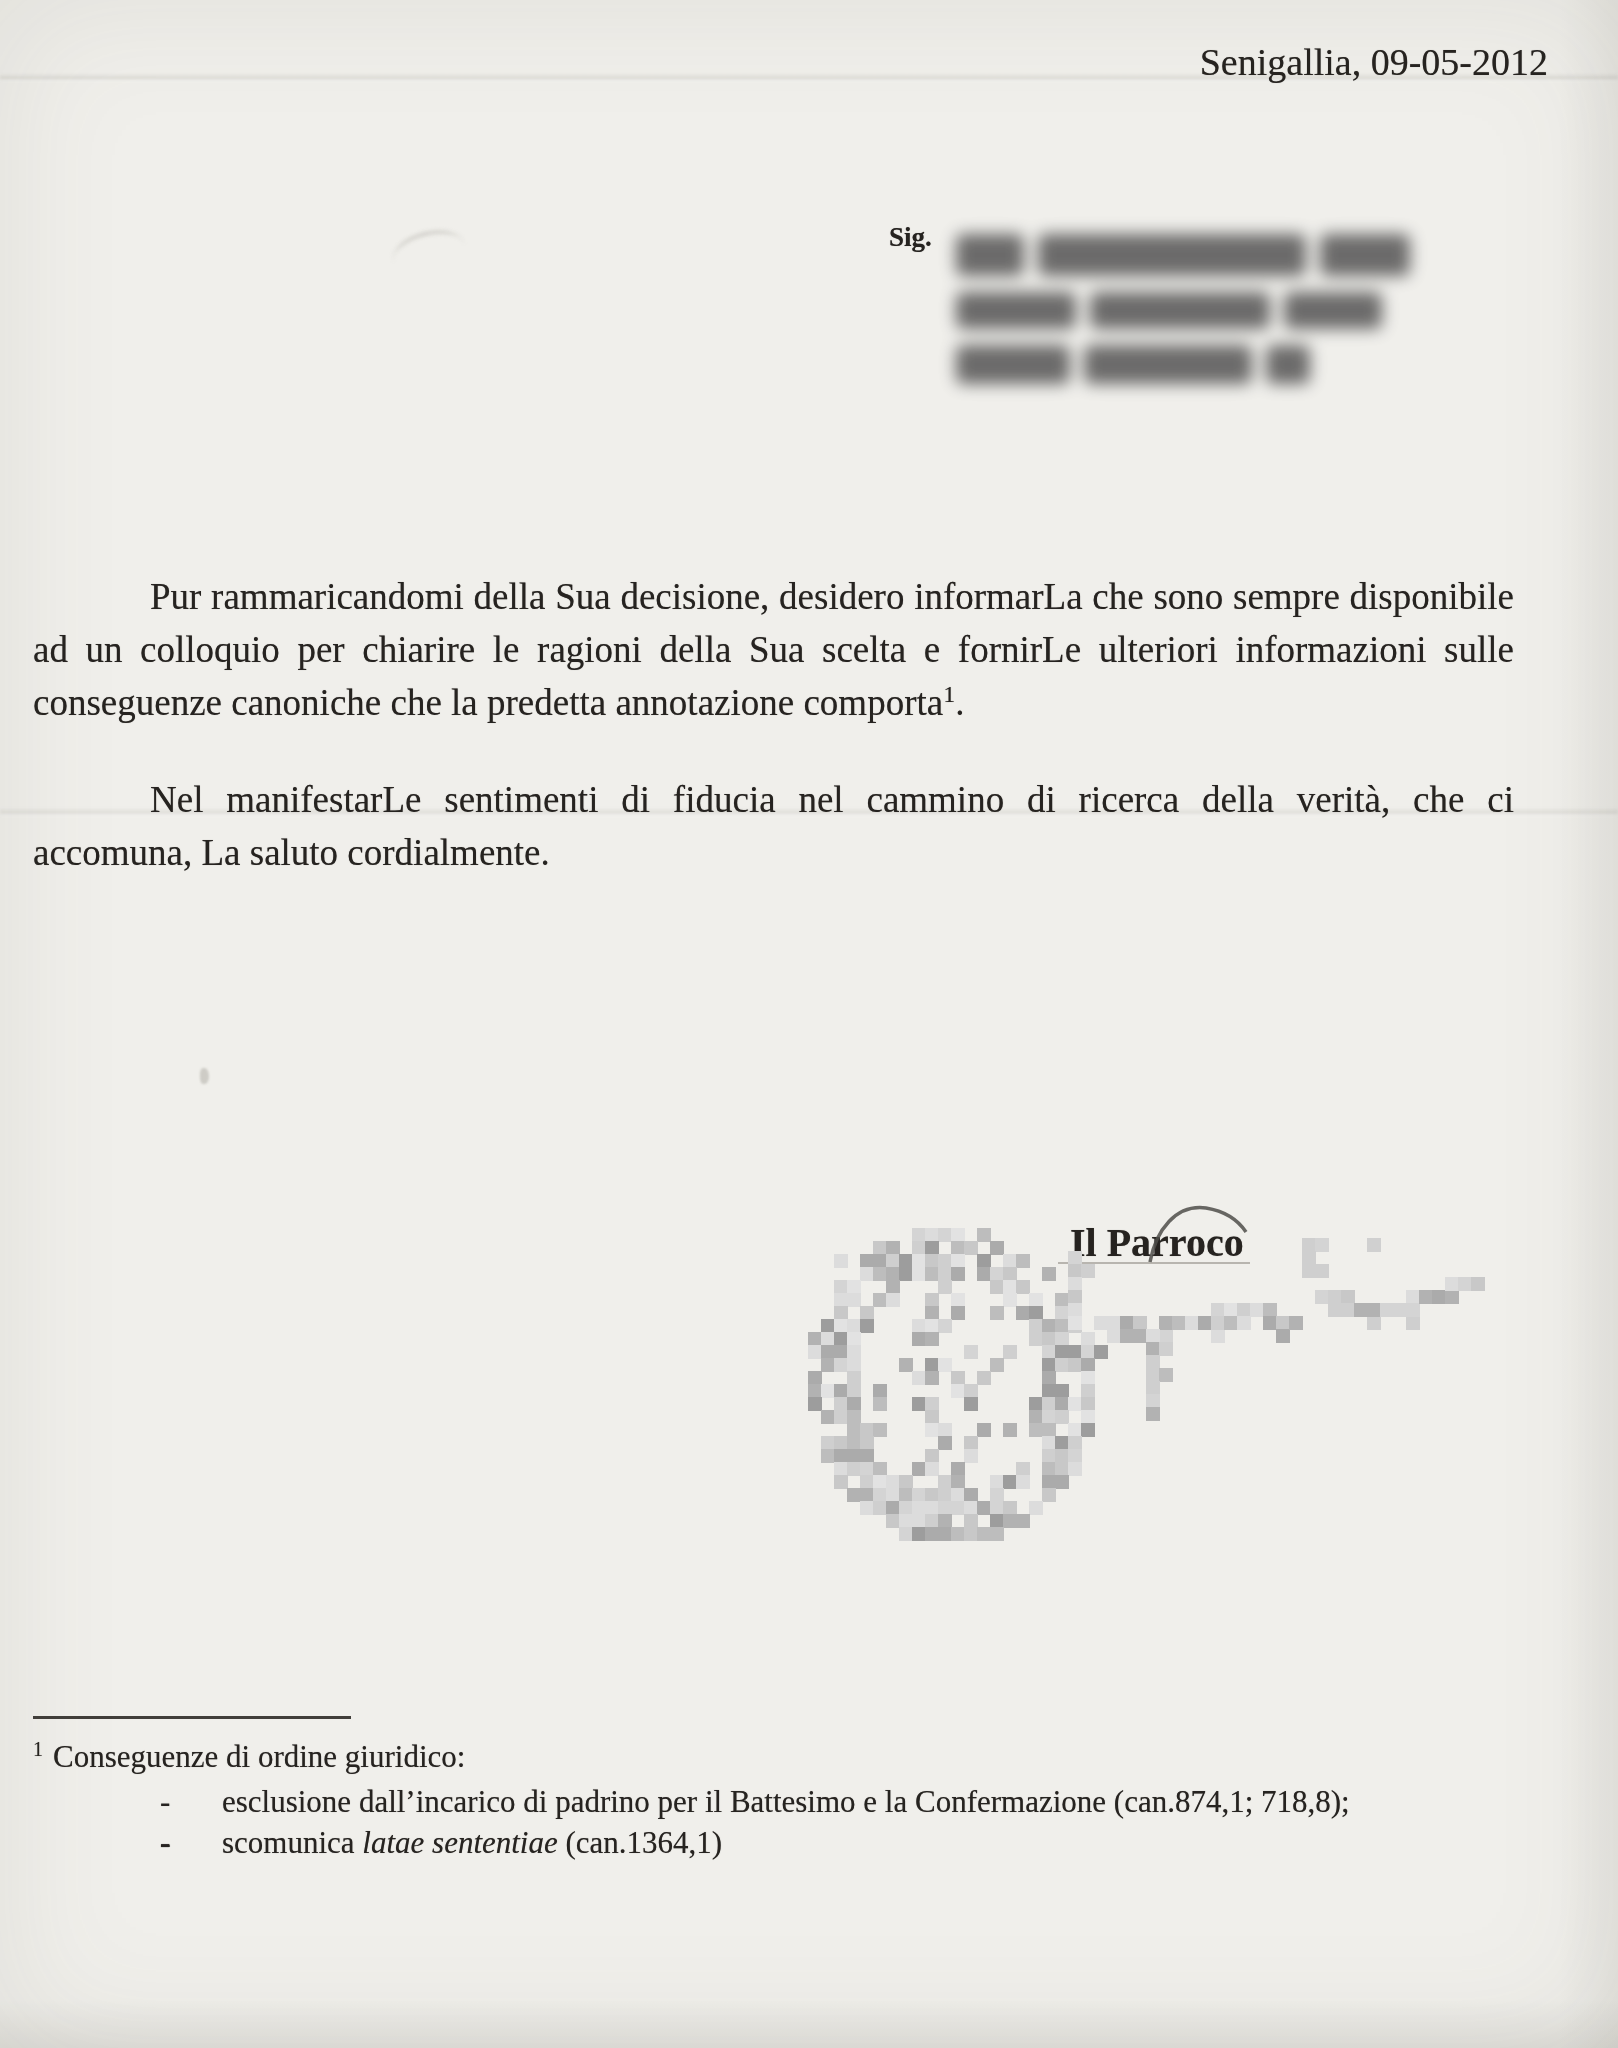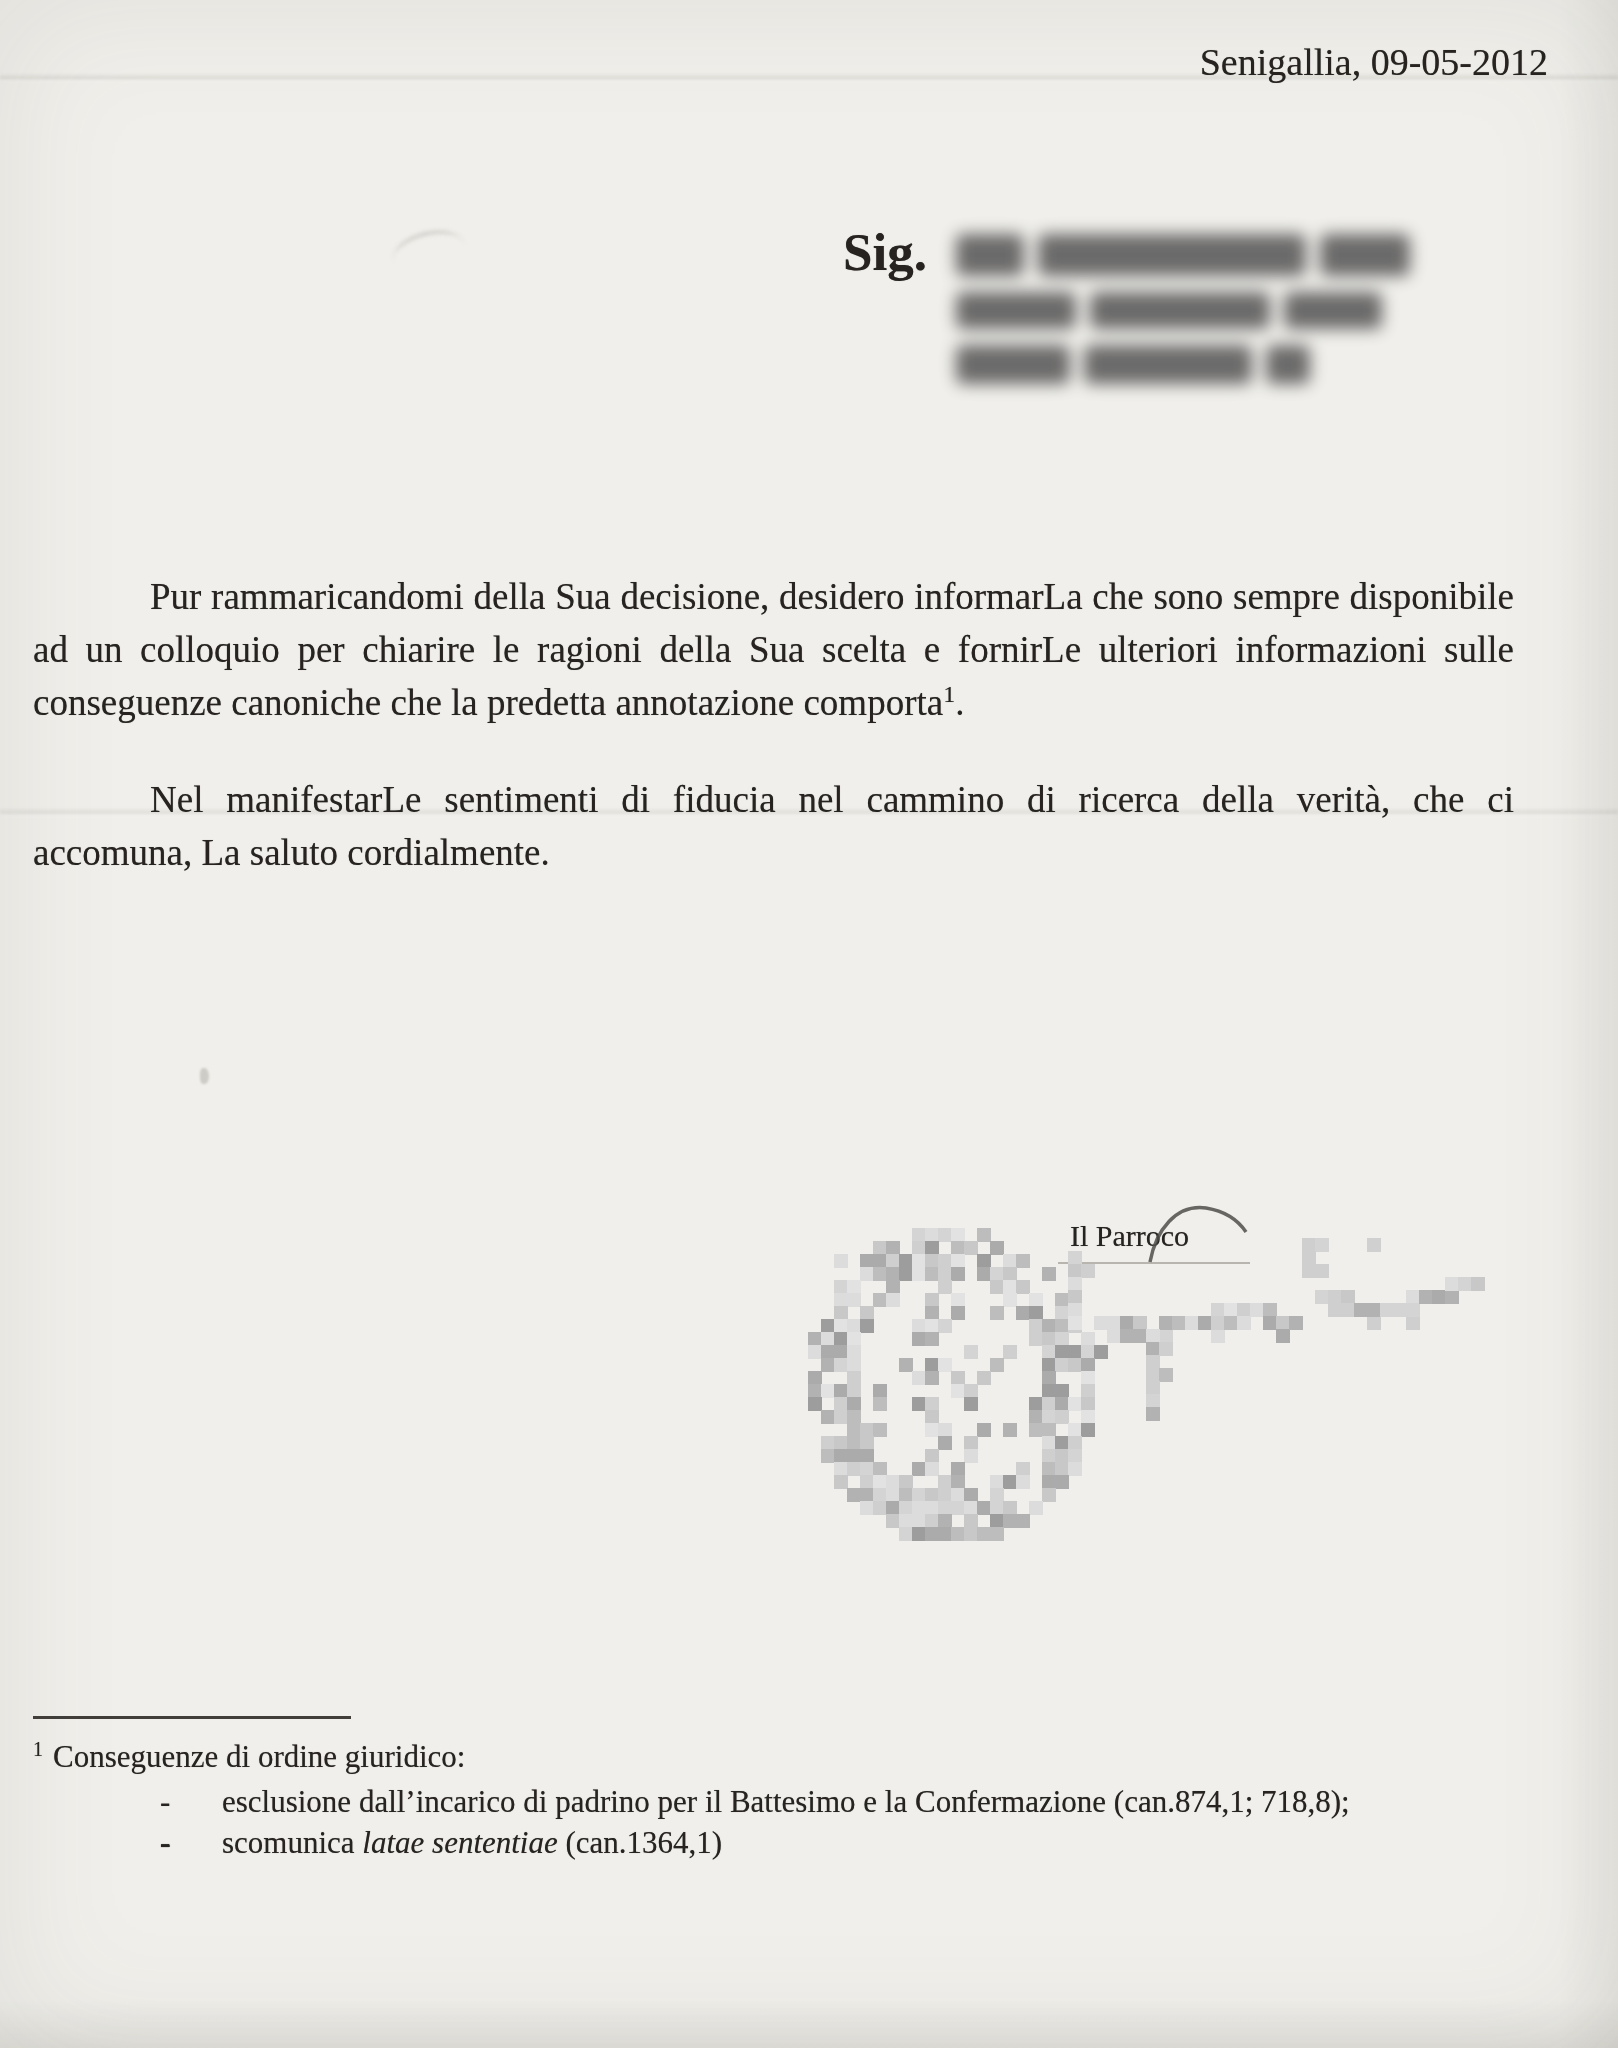"Sig." .salutation { font-size: 53px -> 27px; left: 843px -> 889px }
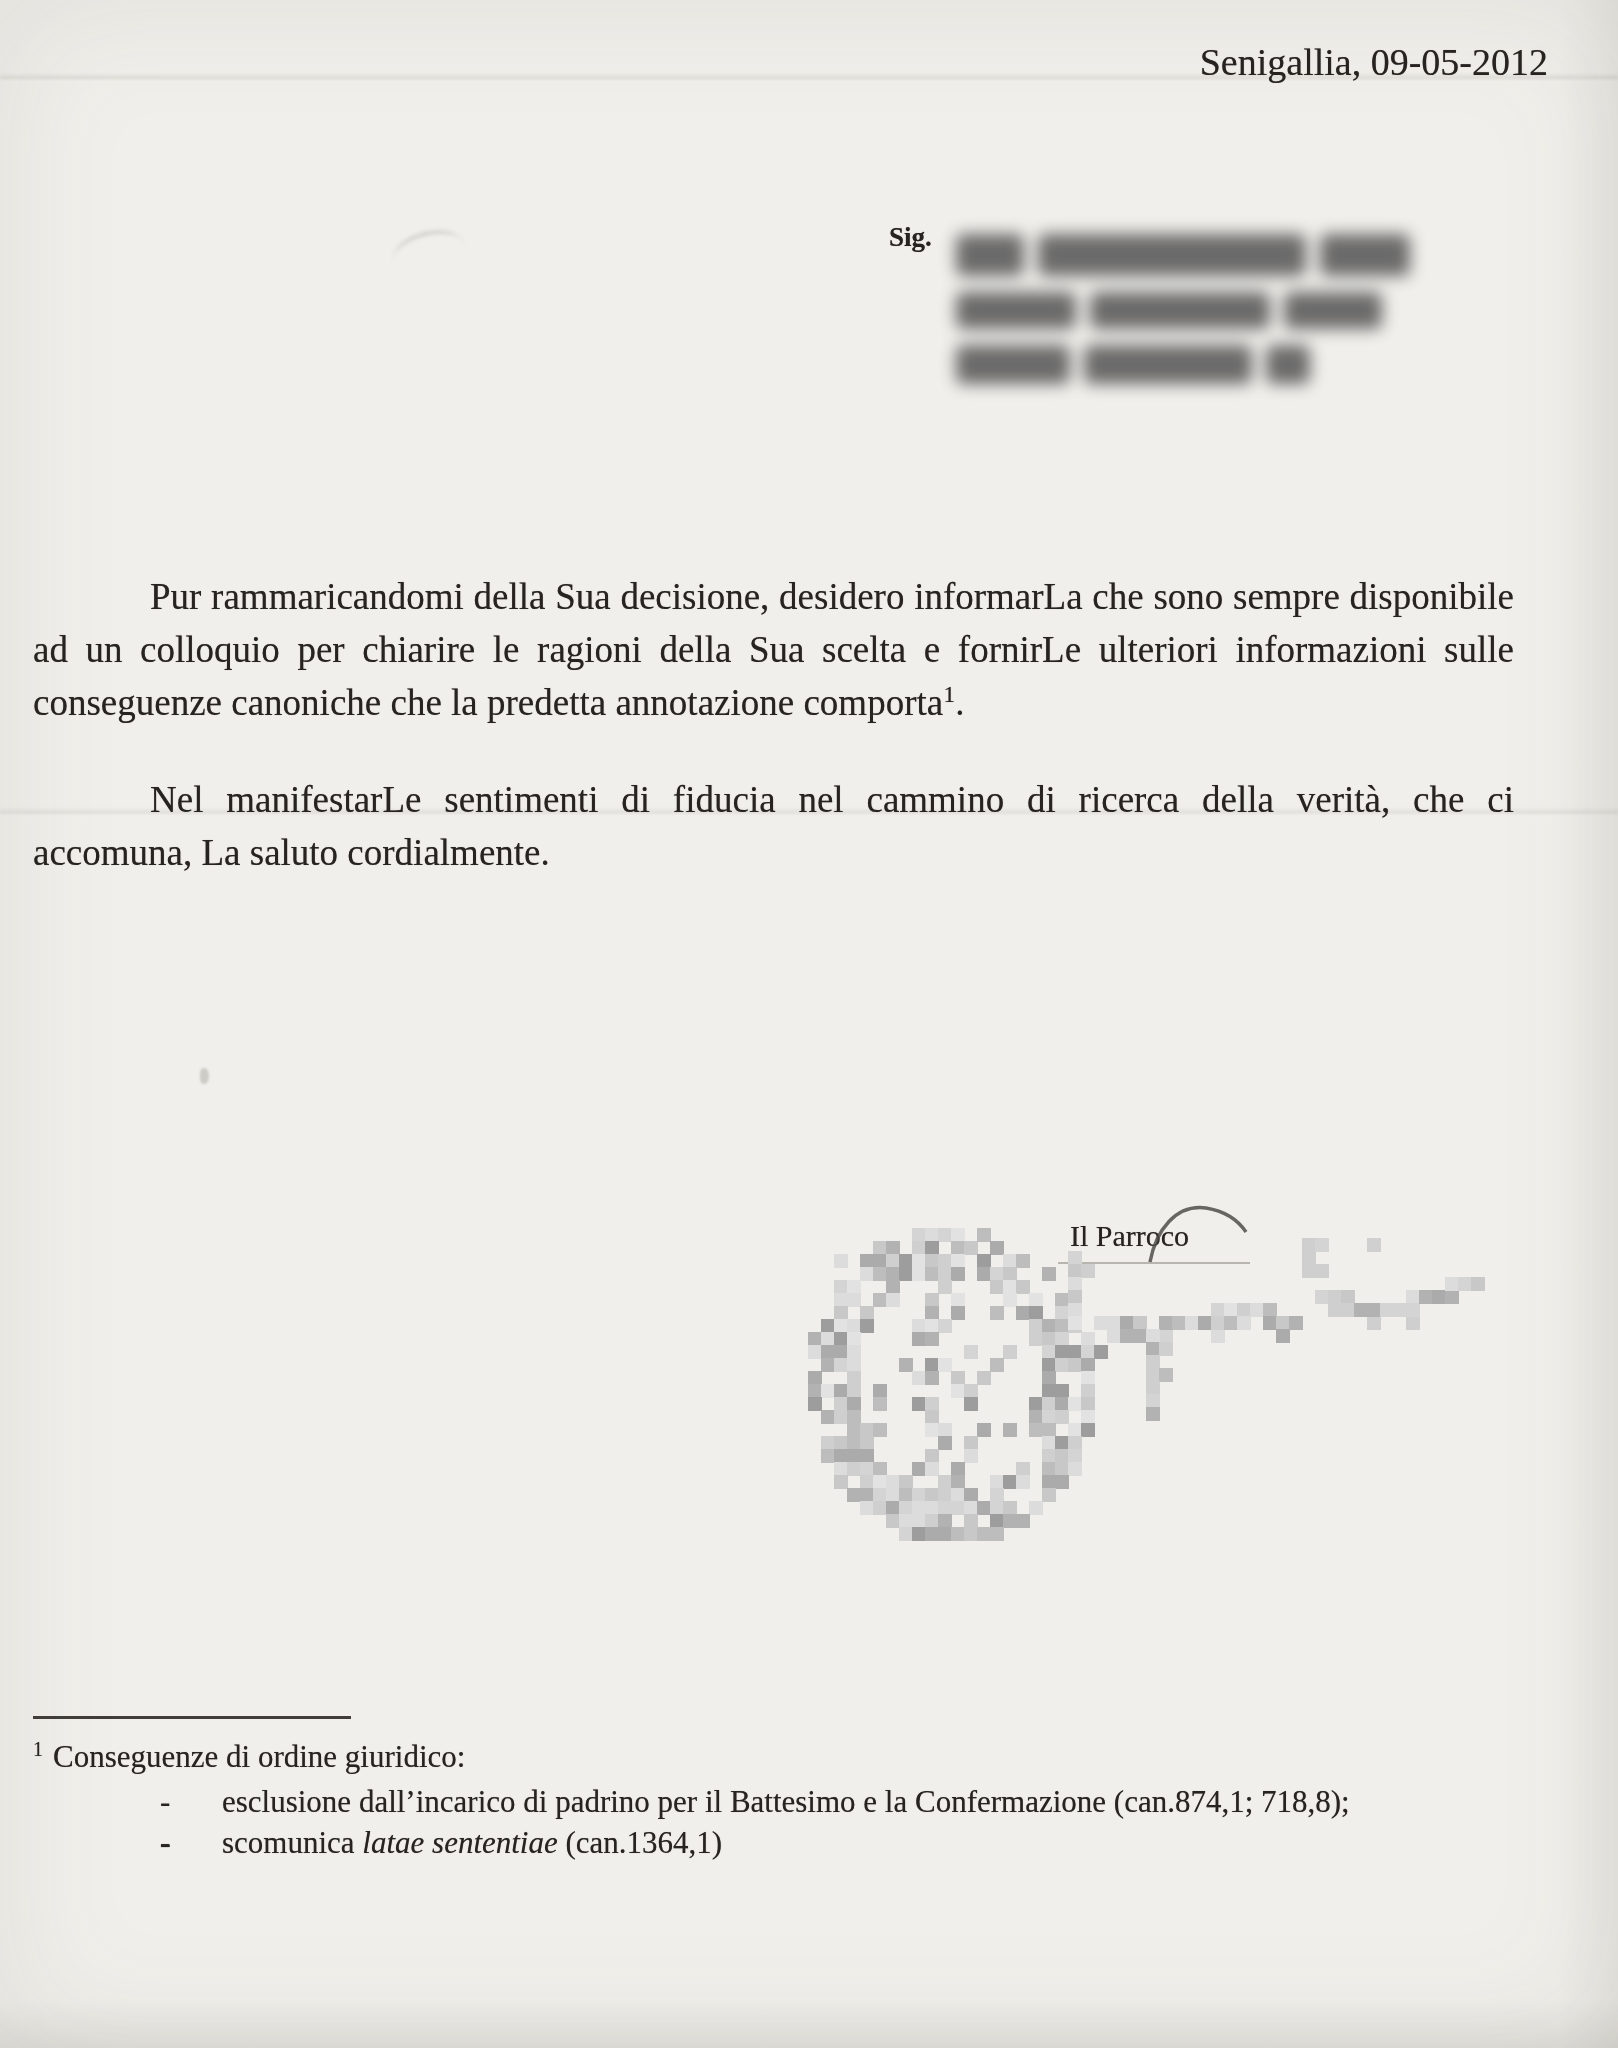"Il Parroco" .role-label { font-size: 30px -> 40px; font-weight: none -> bold }
